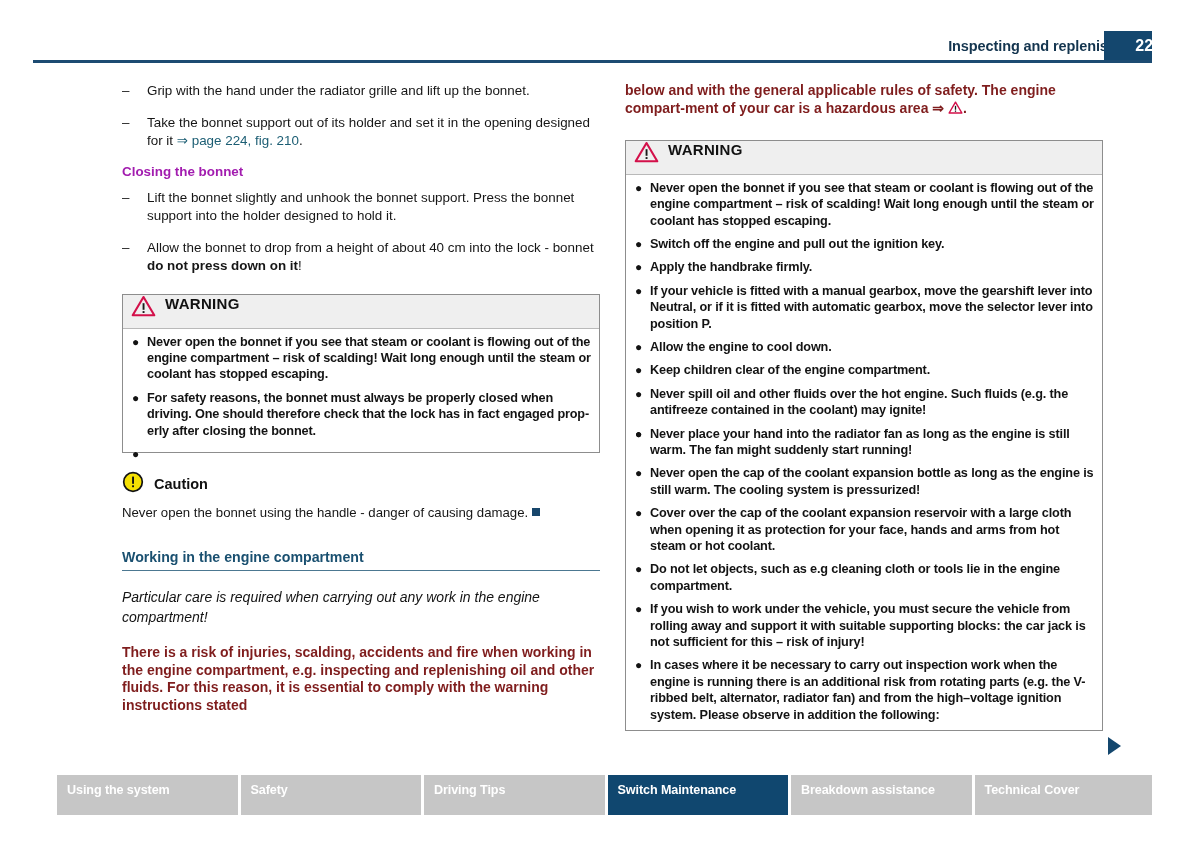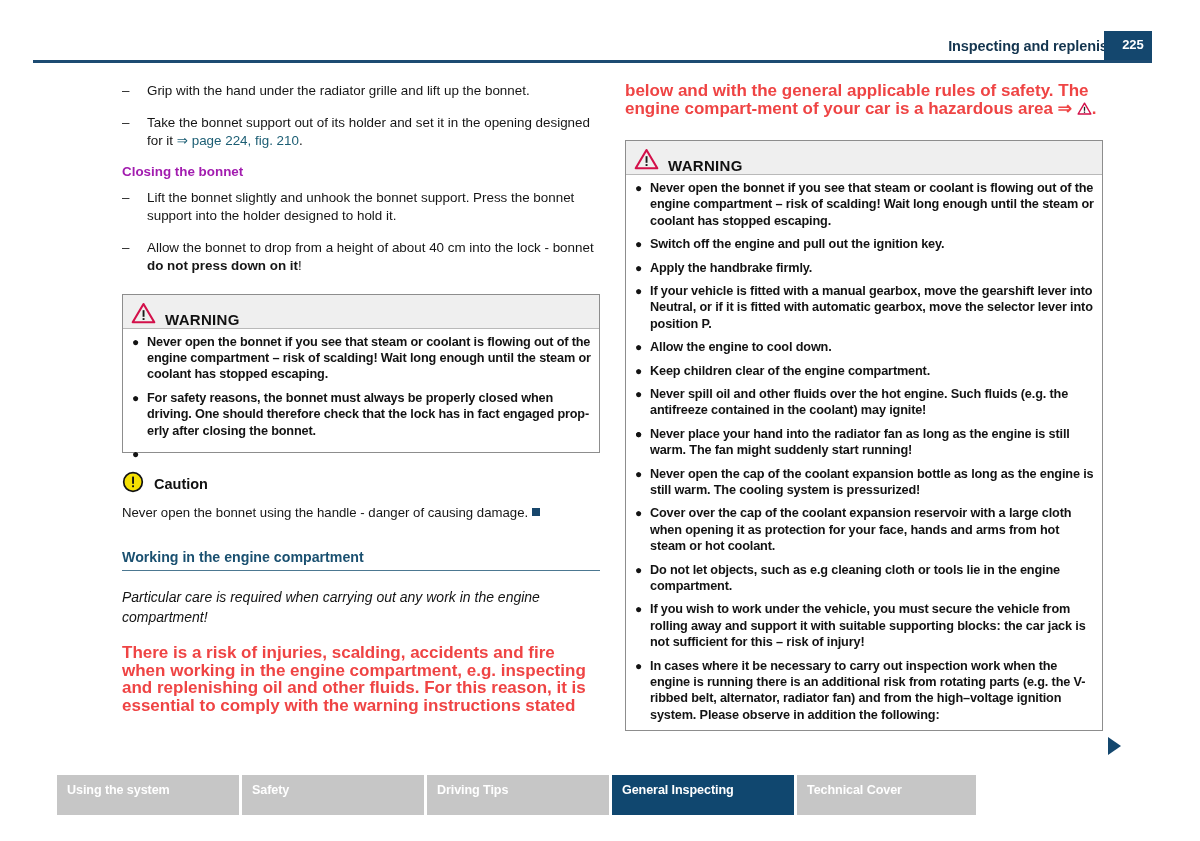"225" .page-number-box .pn { font-size: 13px -> 16px; text-align: center -> right }
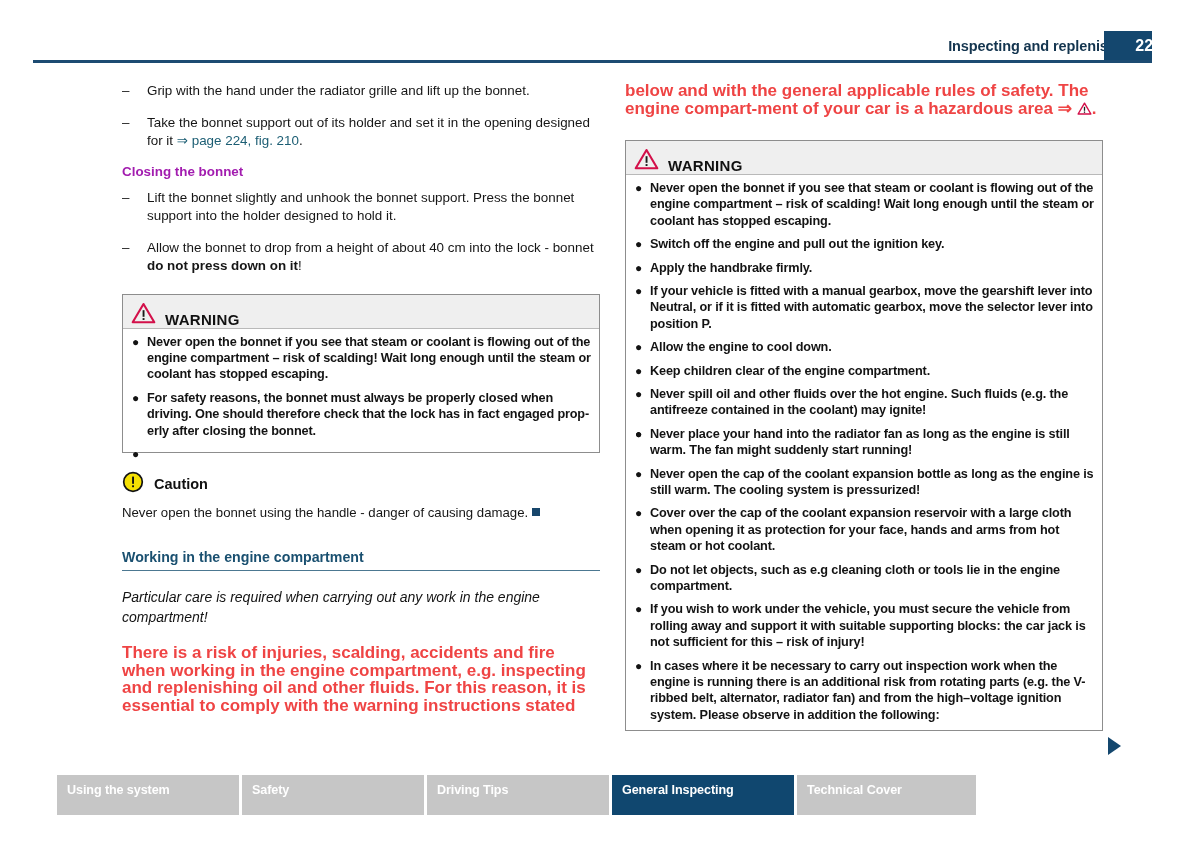"below and with the general" .body-bold { color: #ef4444 -> #7f1d1d; font-size: 17px -> 14px }
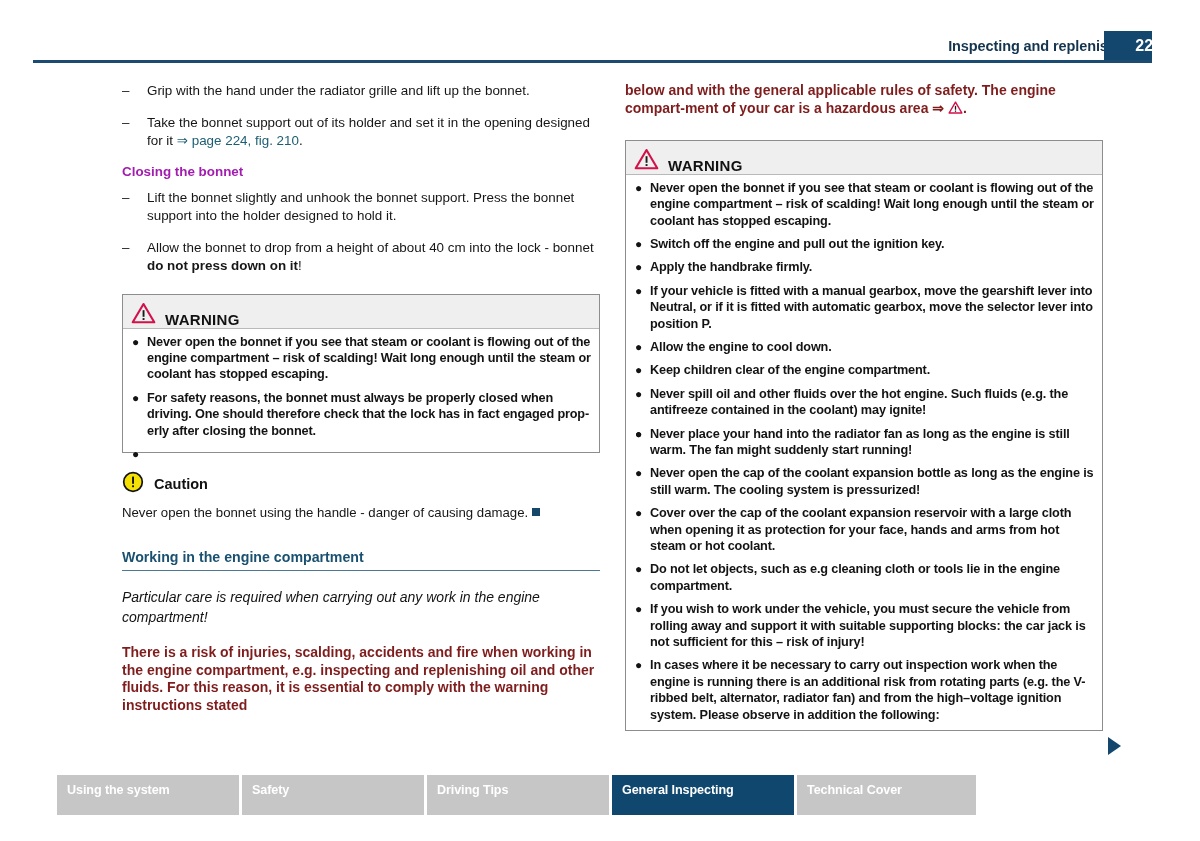"WARNING" .warn-head { align-items: flex-end -> flex-start }
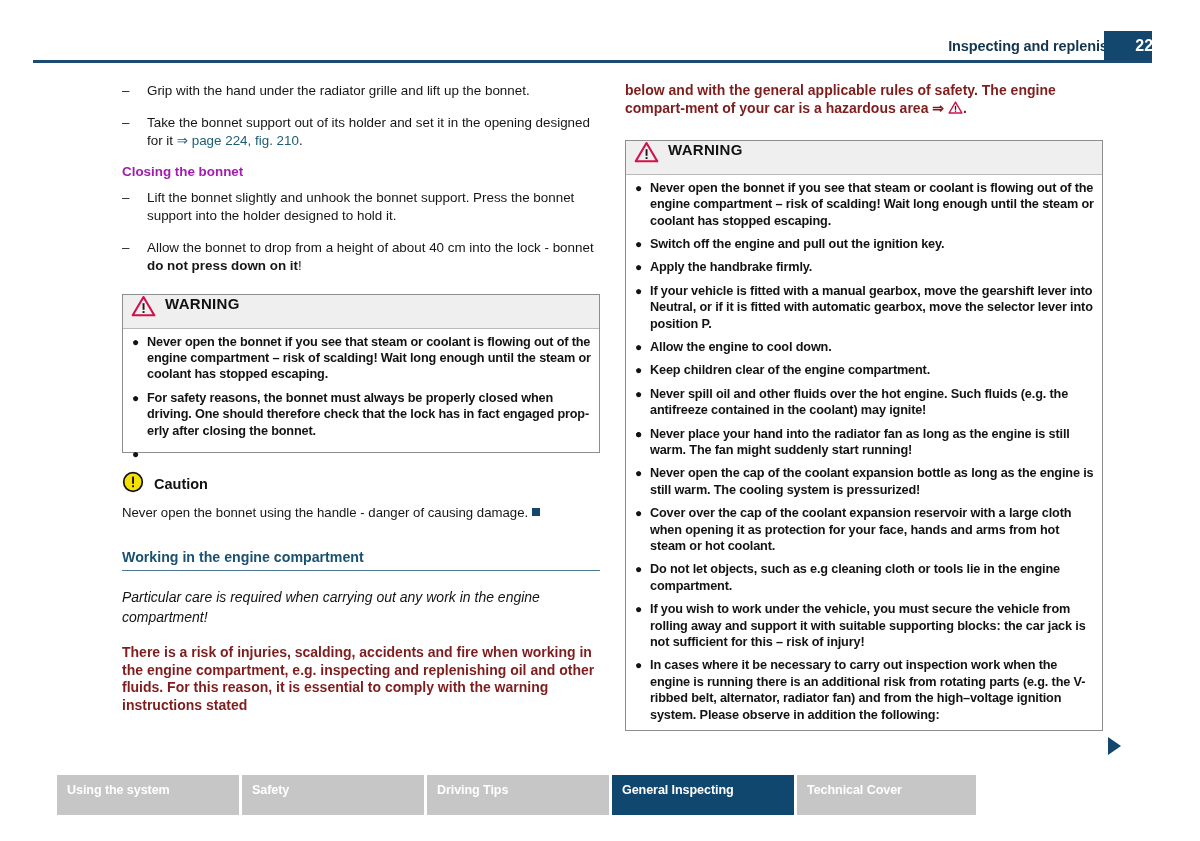"General Inspecting" span { text: General Inspecting -> Switch Maintenance }
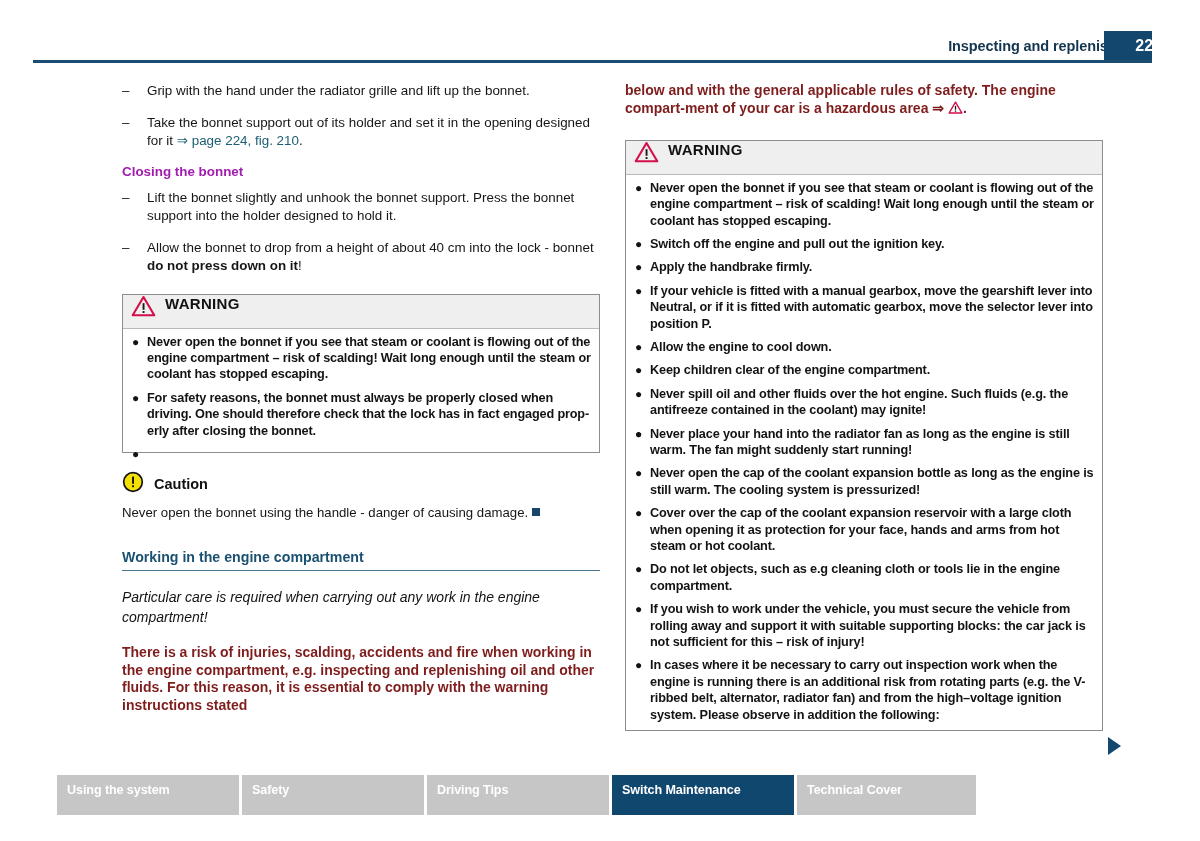"Breakdown assistance" div.nav-tab { html: none -> <div> <span>Breakdown assistance</span> </div> }
